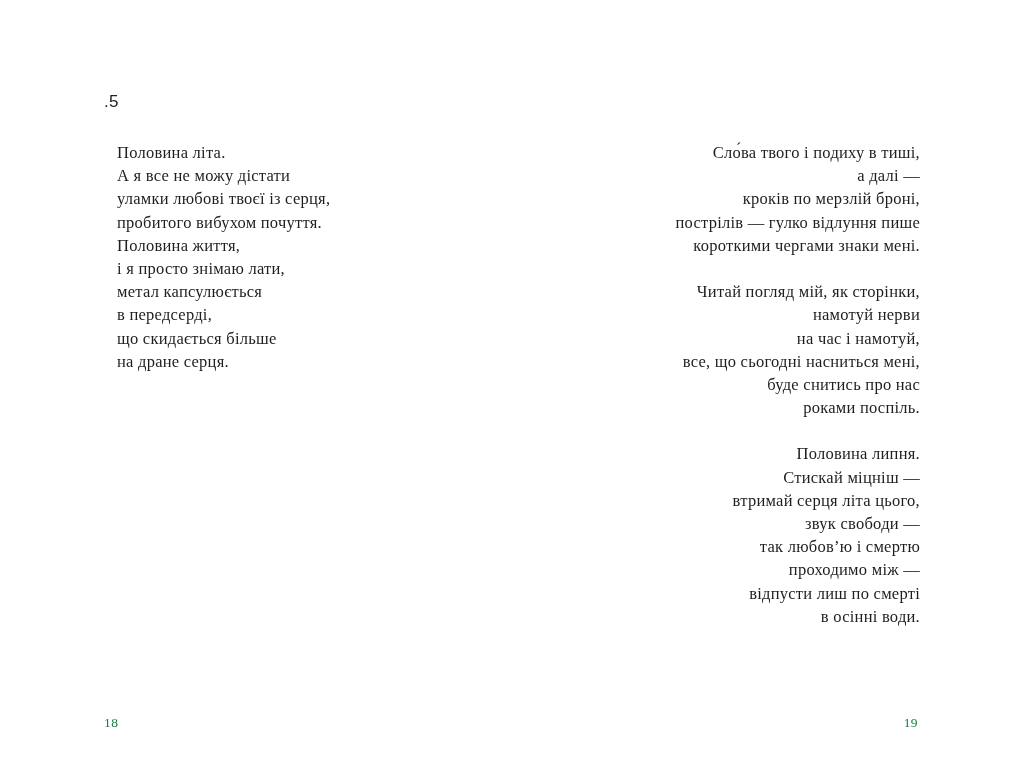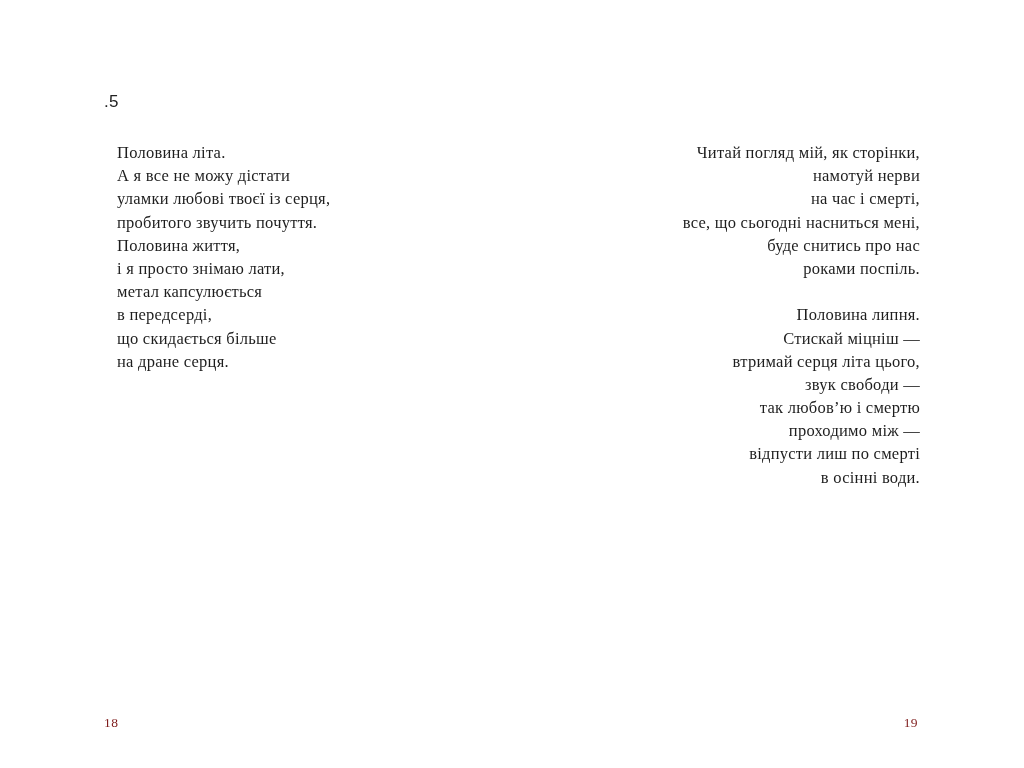"Сло́ва твого і подиху в" div.stanza { html: none -> <div> <div>Сло́ва твого і подиху в тиші,</div> <div>а далі —</div> <div>кроків по мерзлій броні,</div> <div>пострілів — гулко відлуння пише</div> <div>короткими чергами знаки мені.</div> </div> }
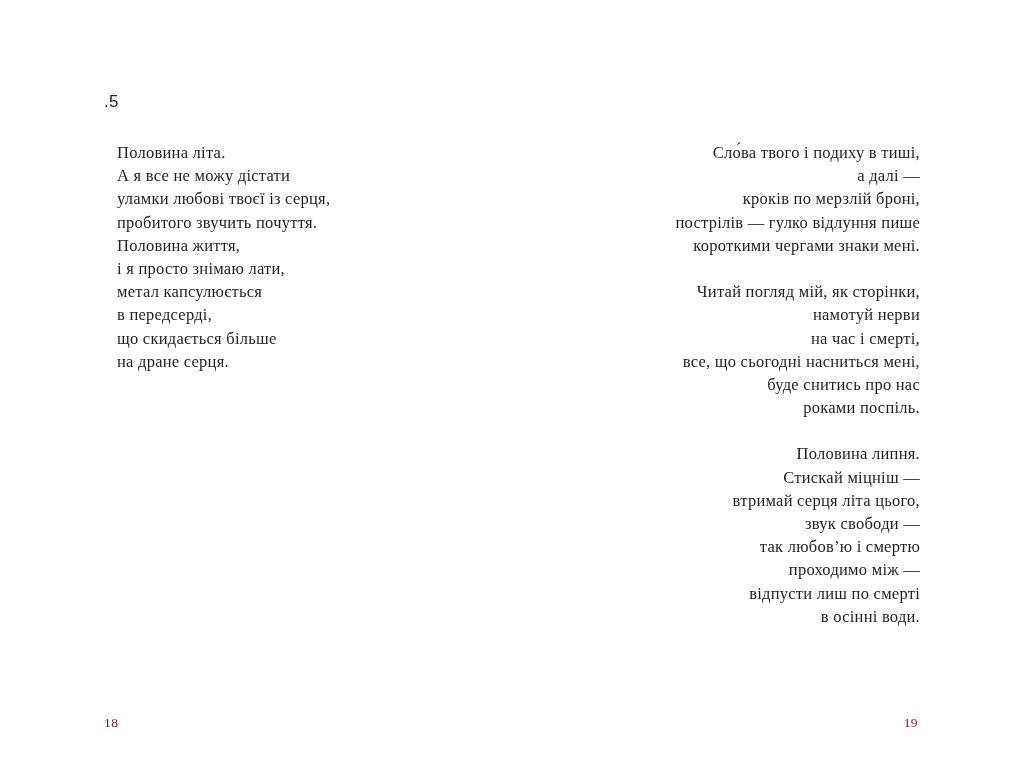"пробитого звучить почуття." div.line { text: звучить -> вибухом }
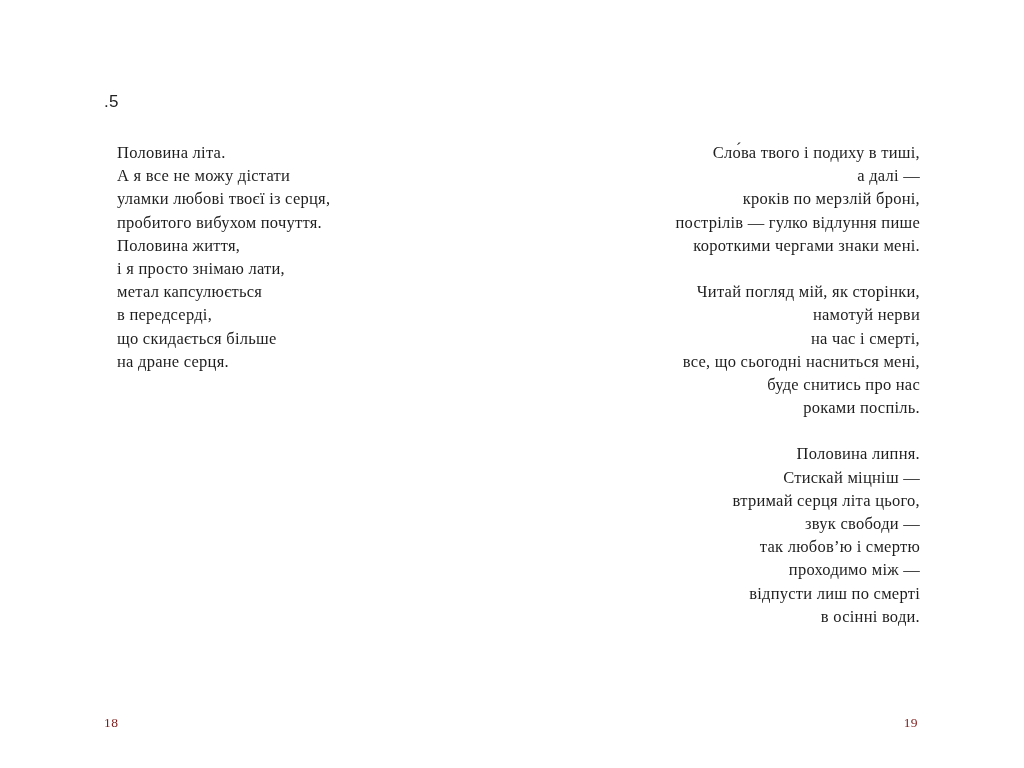"на час і смерті," div.line { text: смерті -> намотуй }
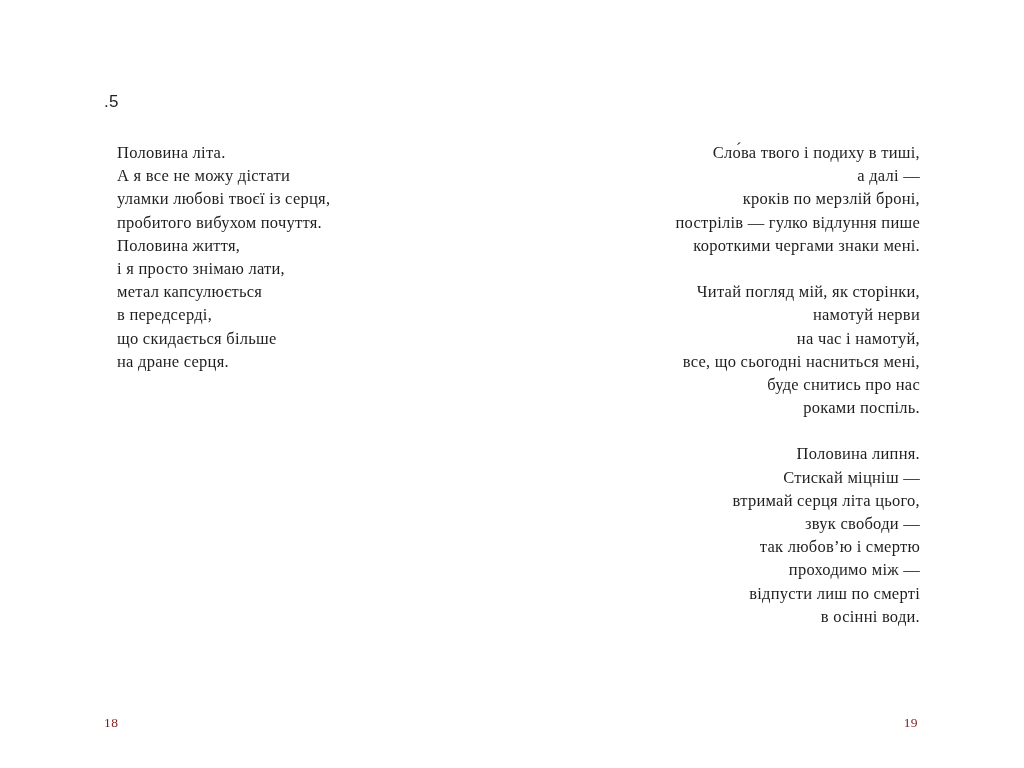"18" .page-number { color: #7f1d1d -> #15803d }
